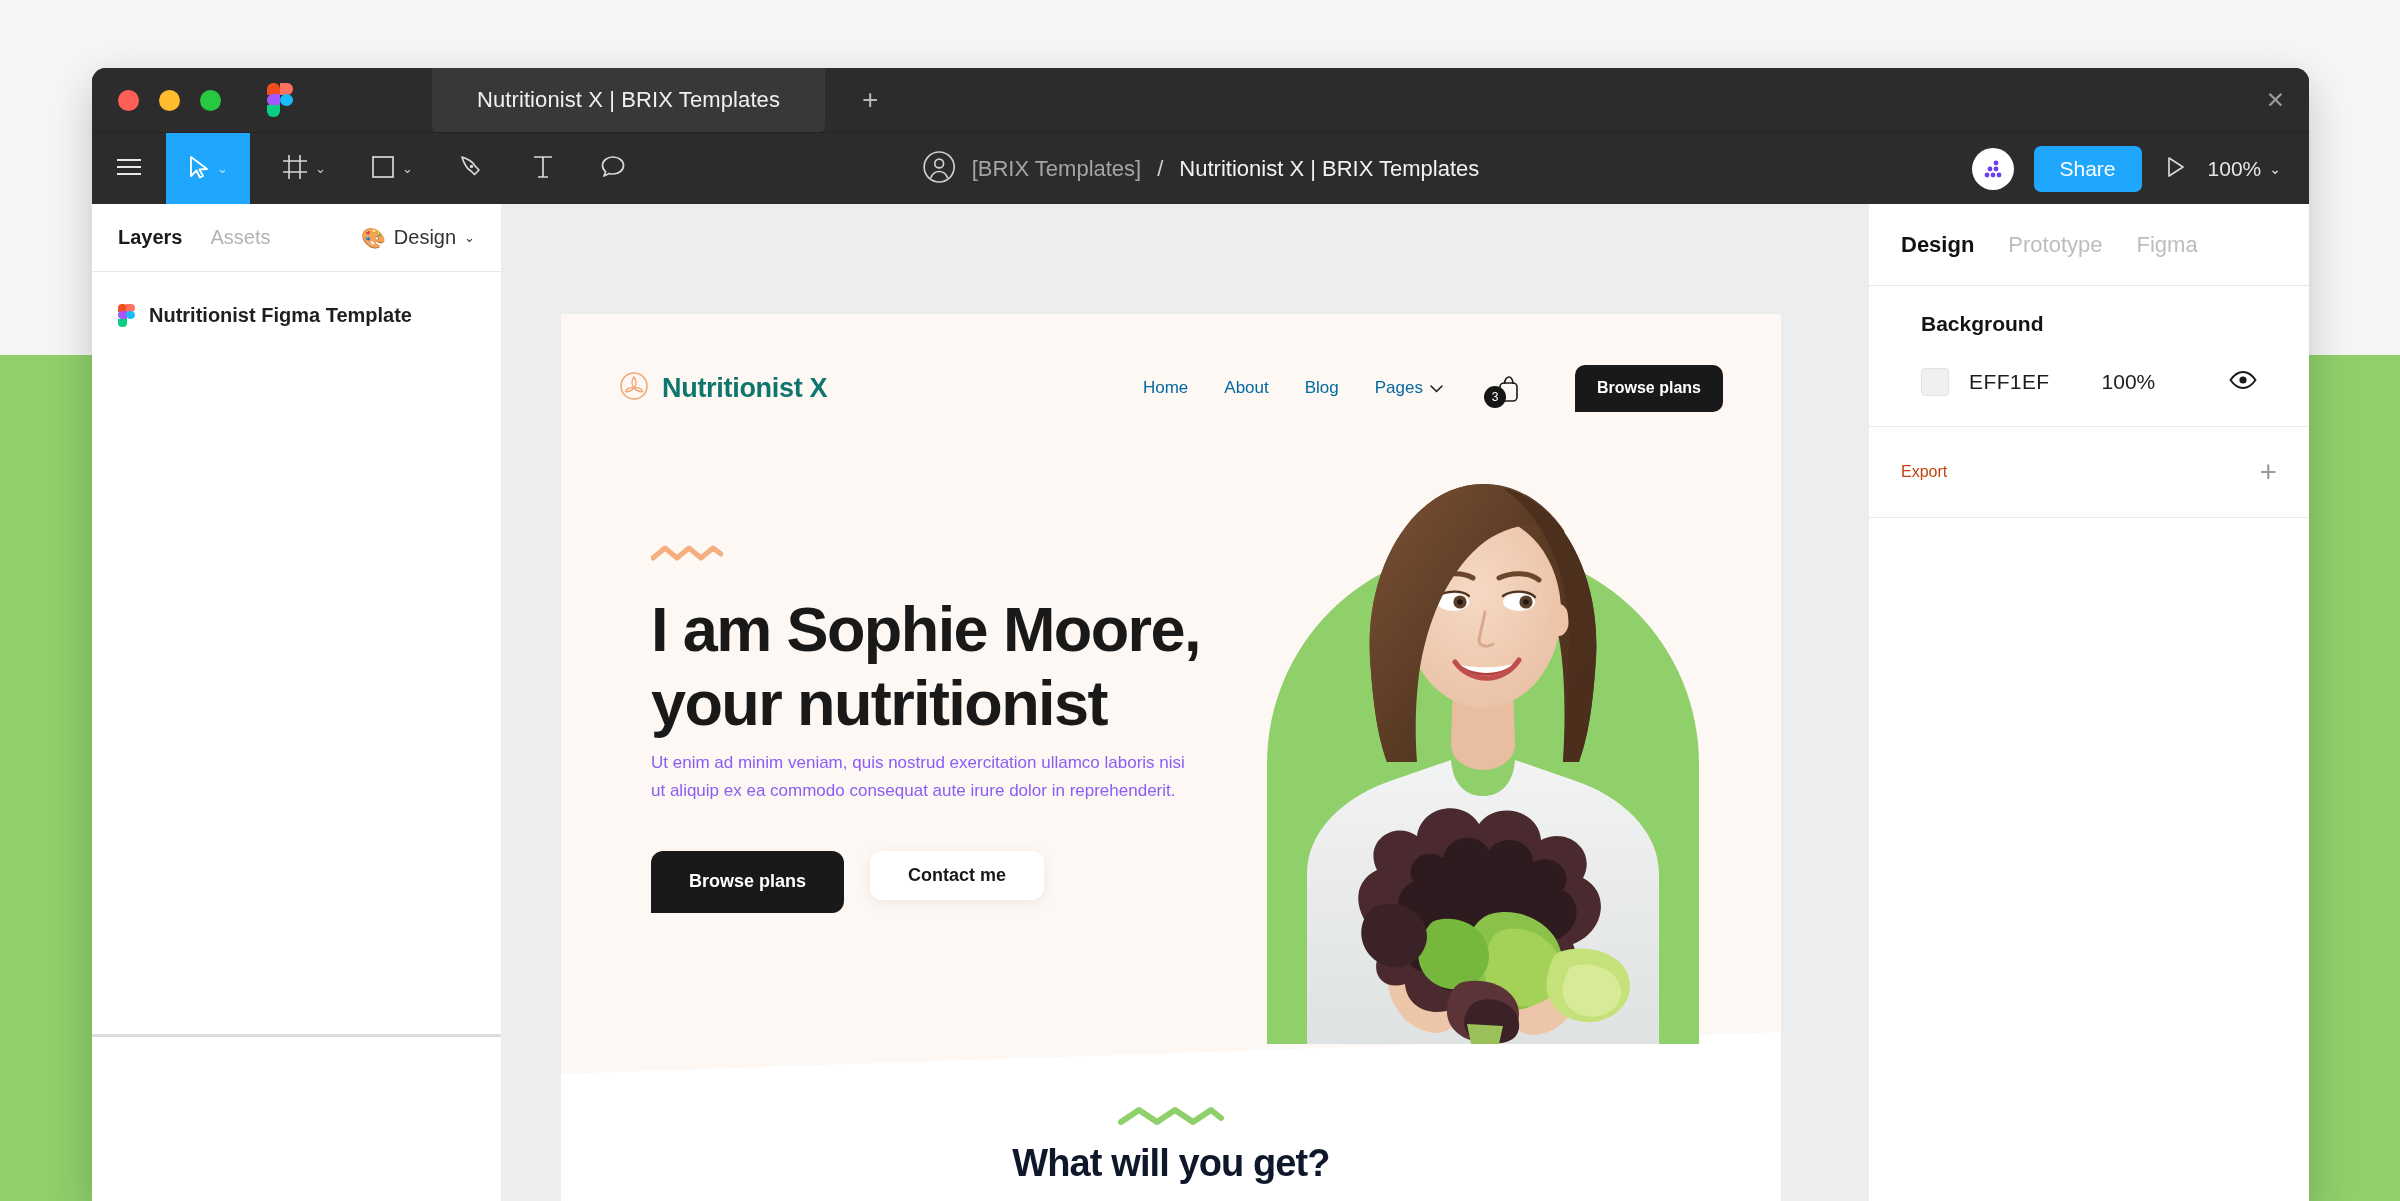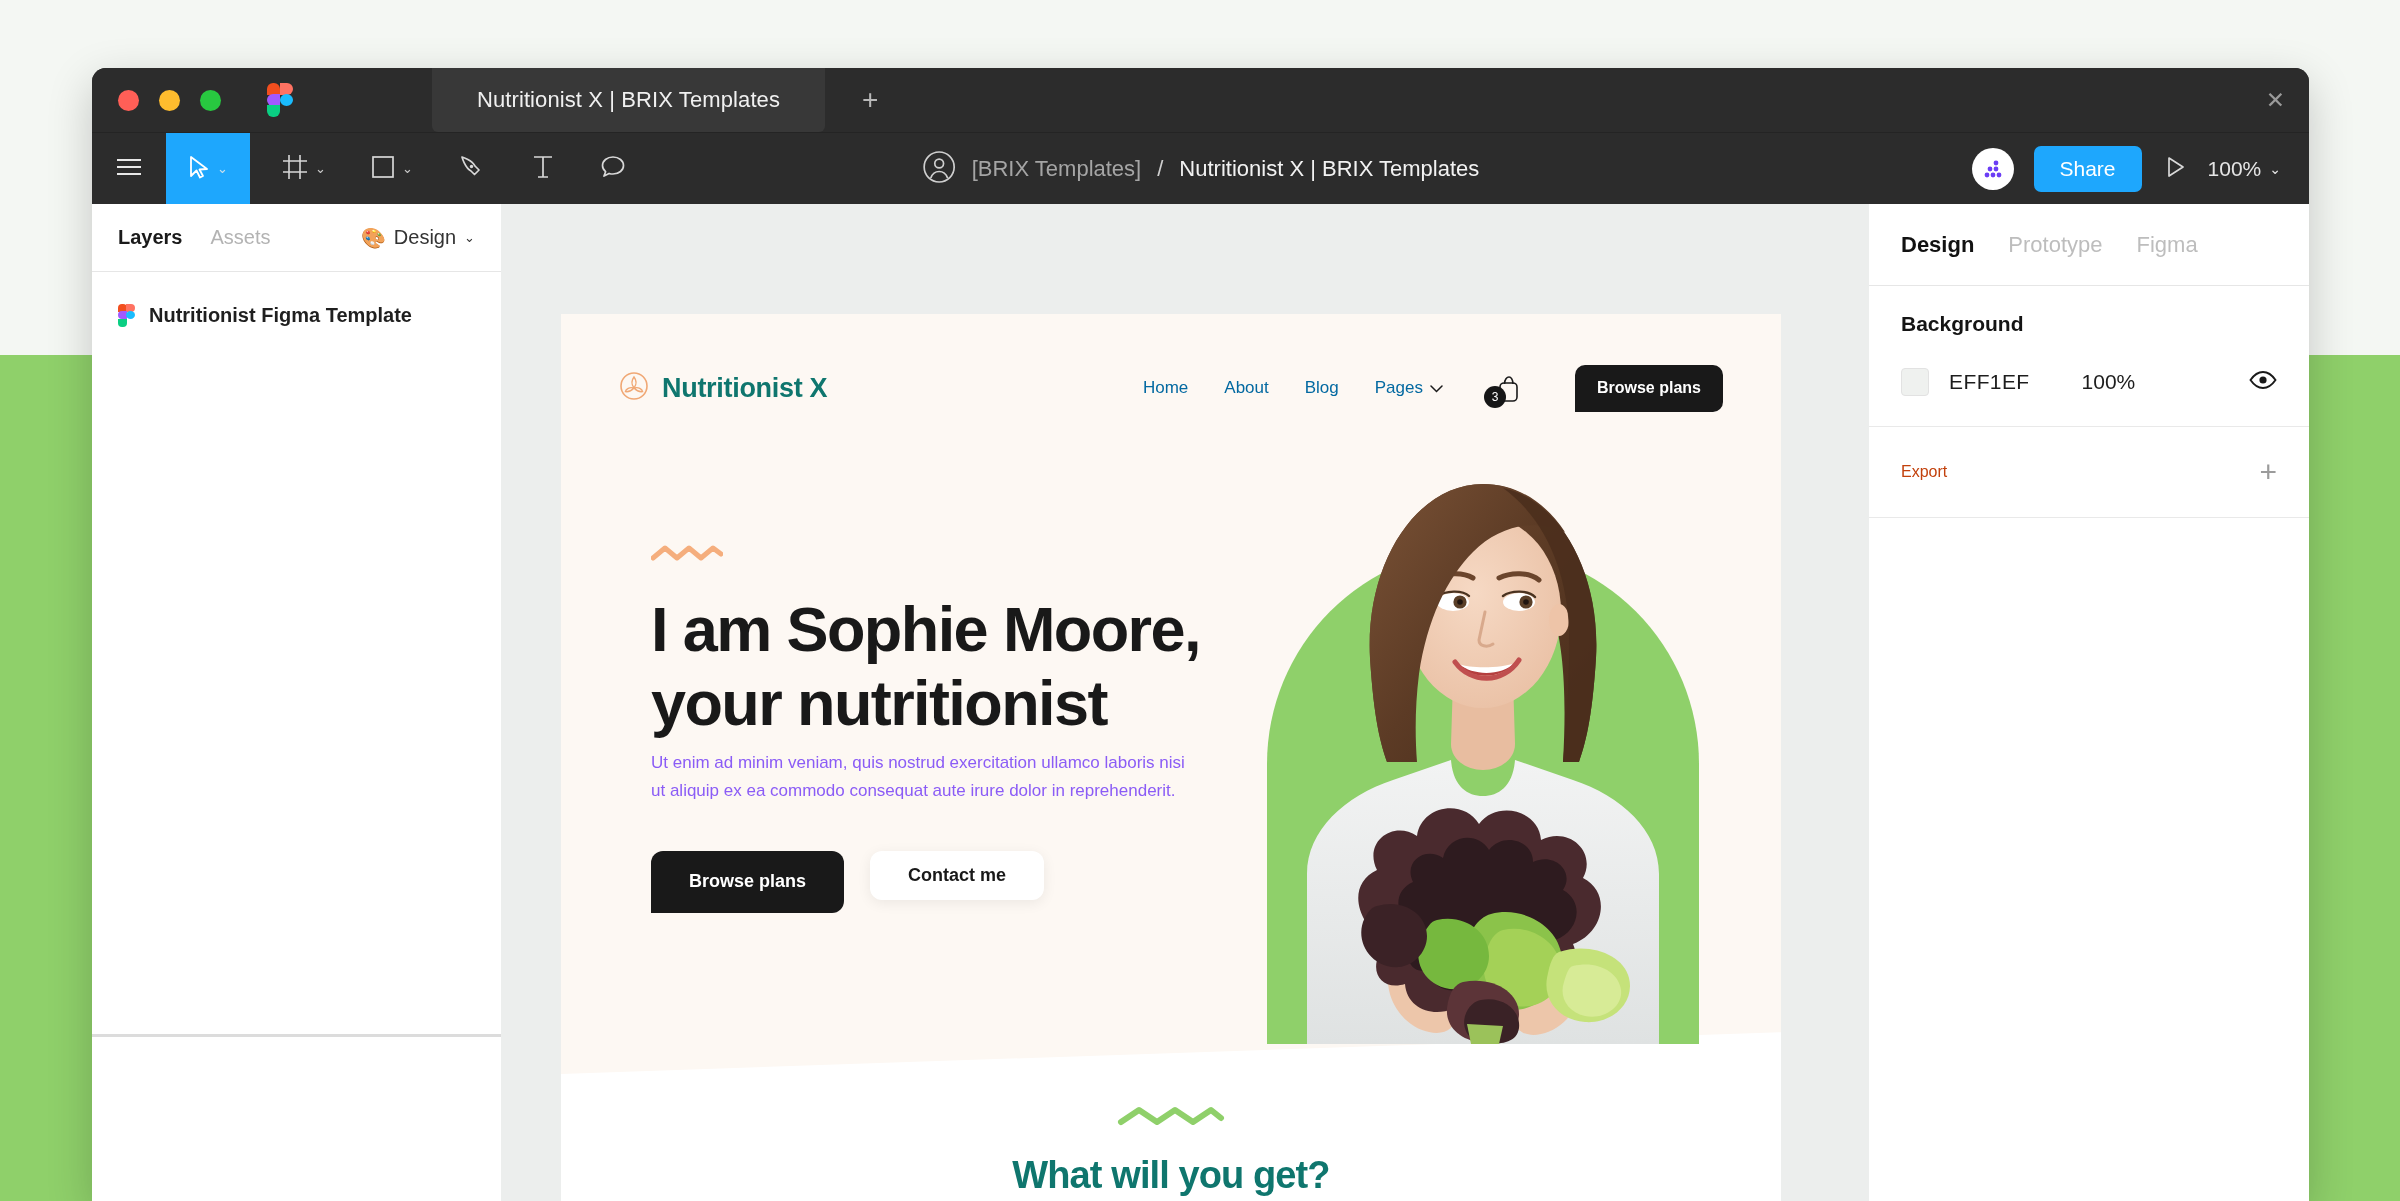"Background" .section-block { padding: 26px 32px 30px -> 26px 52px 30px }
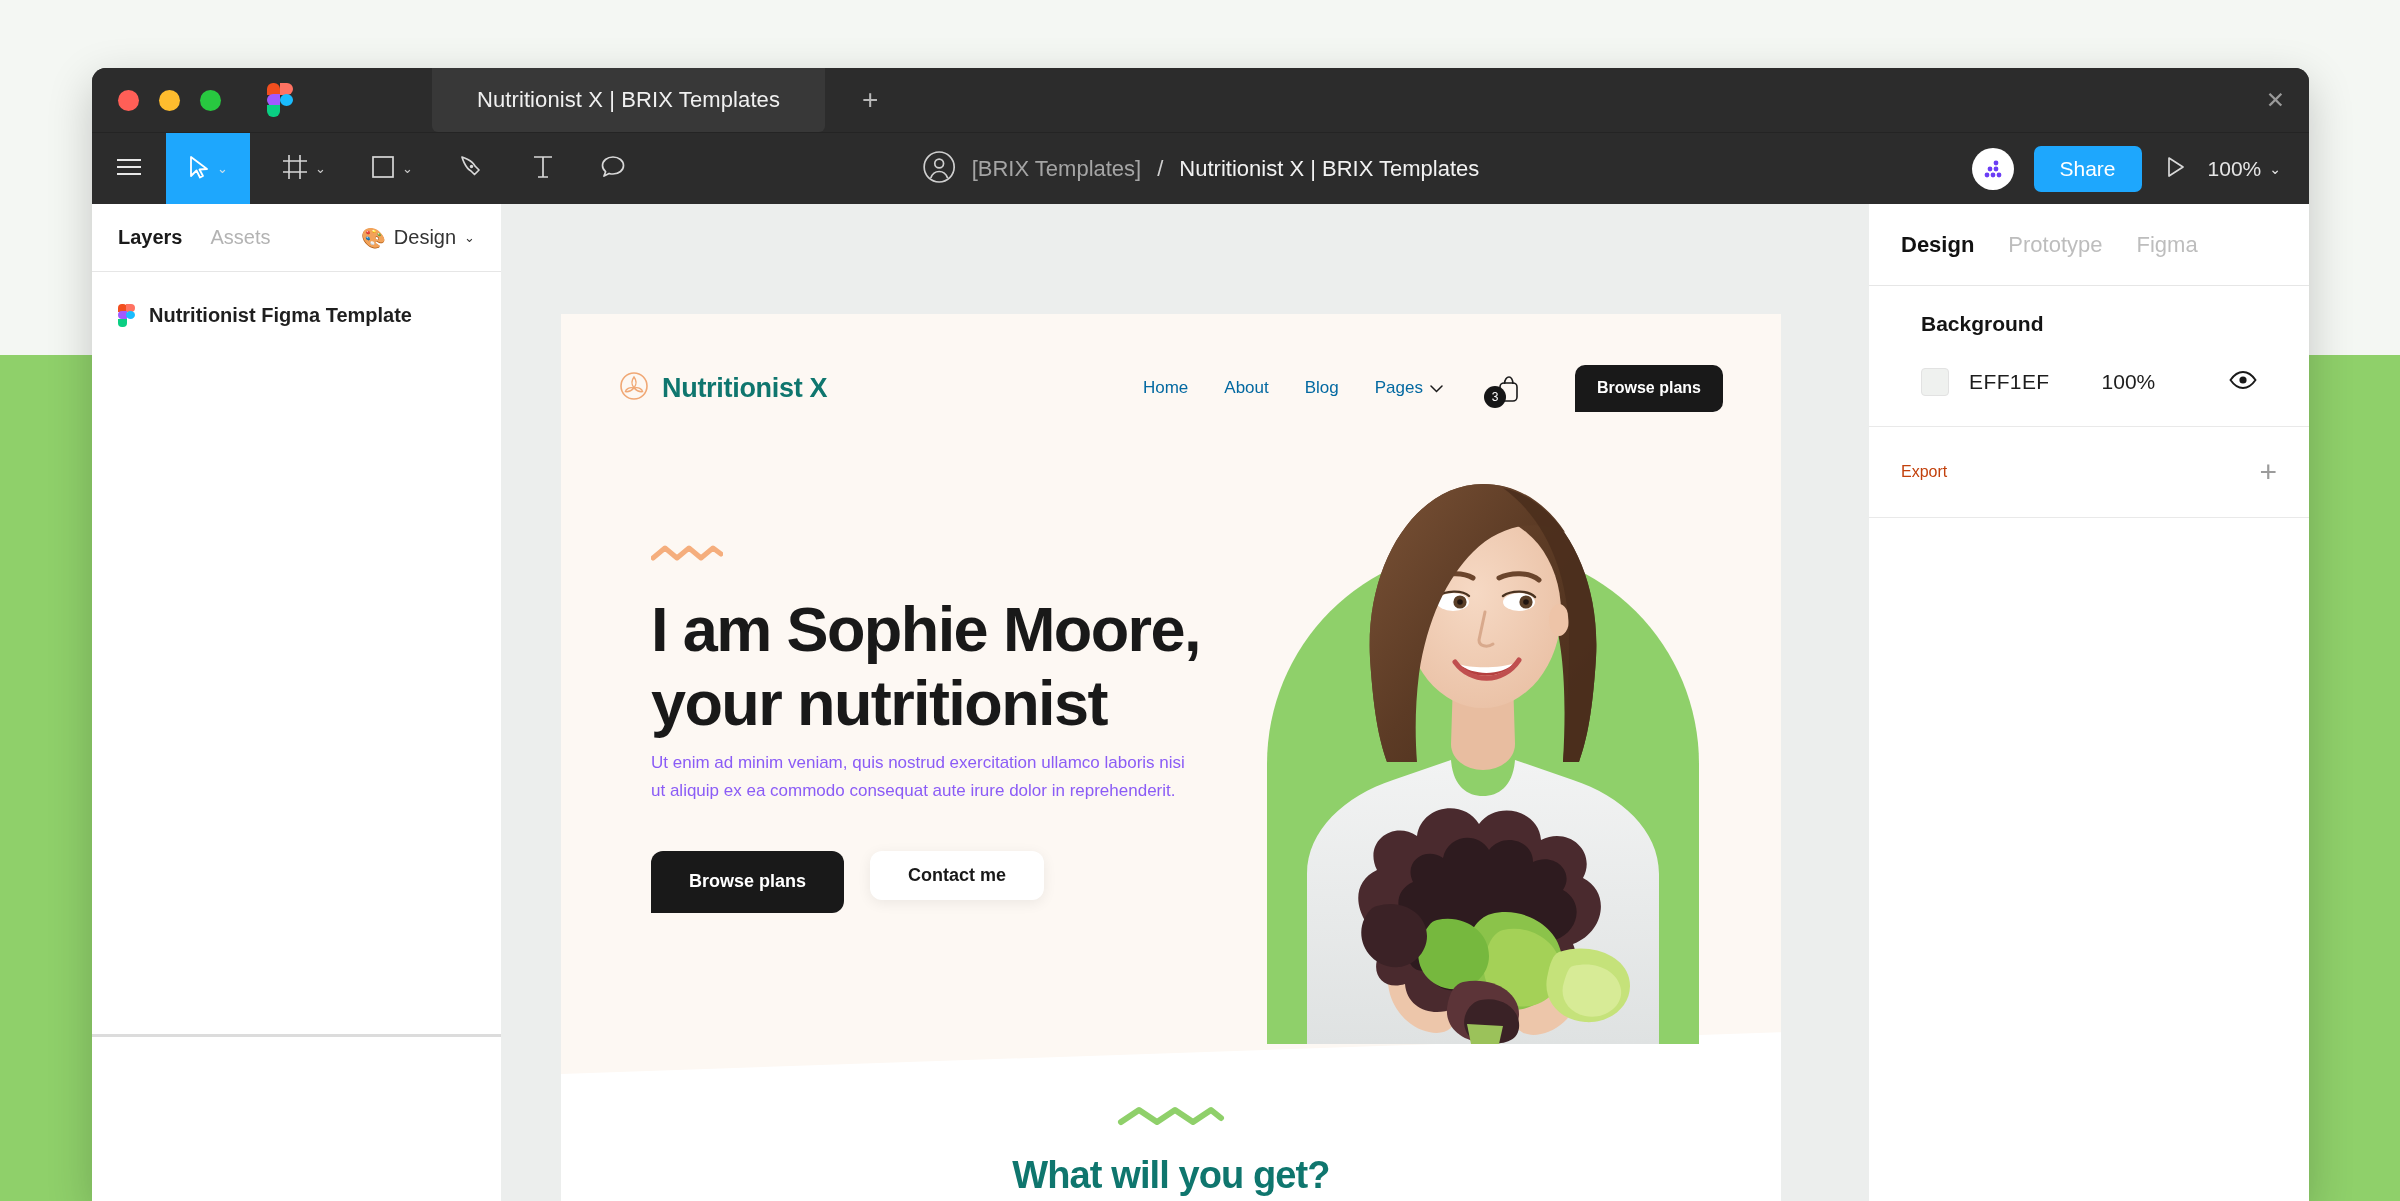"What will you get?" .s2-title { color: #0f766e -> #0f172a; margin-top: 22px -> 10px }
